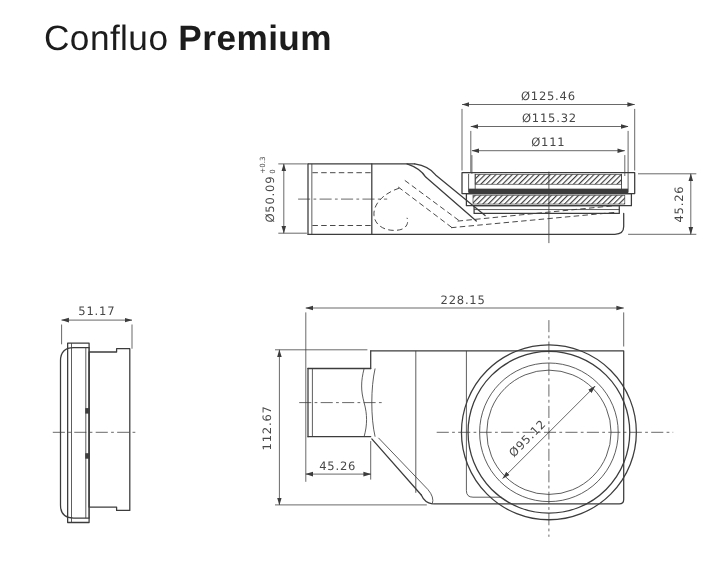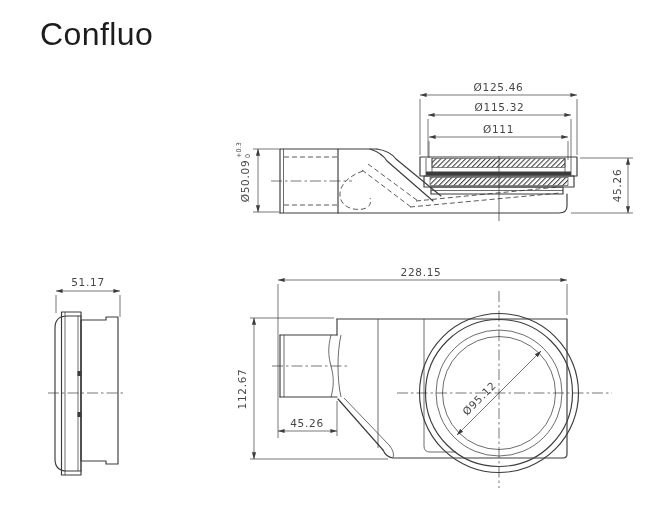"Premium" span.bold { html: none -> <span>Premium</span> }
